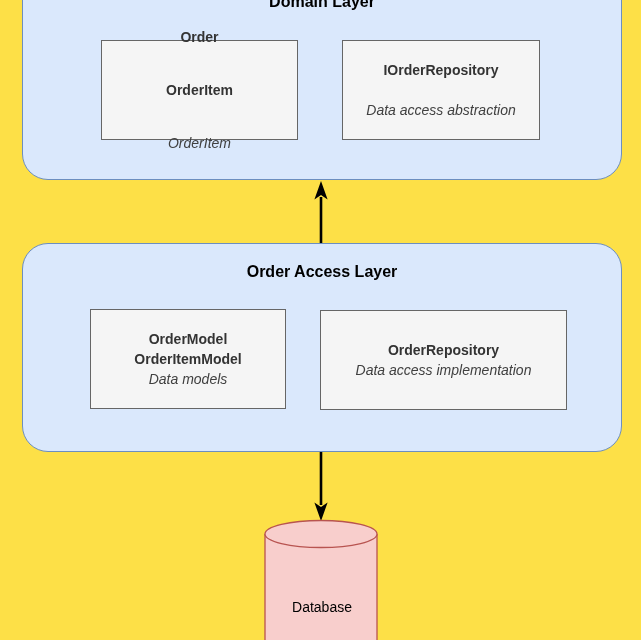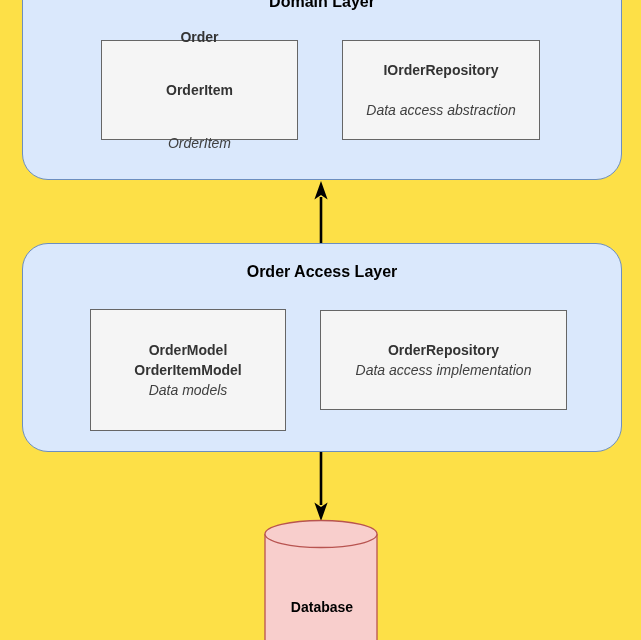"OrderModel" .node-models { height: 122px -> 100px }
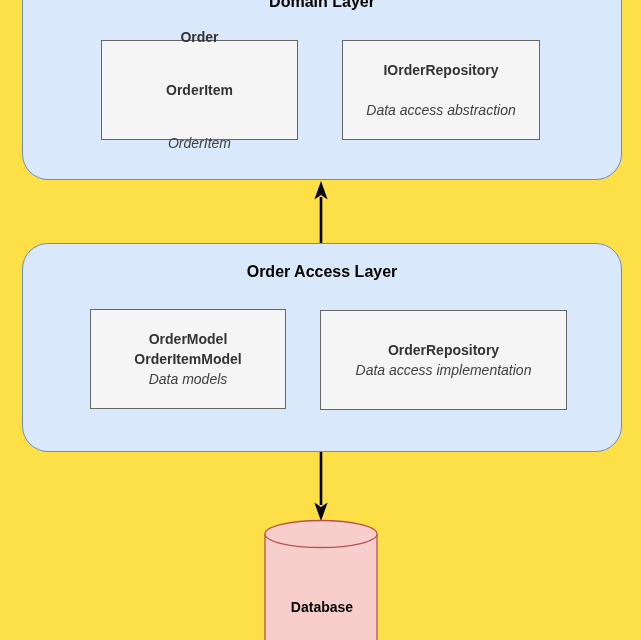"Database" .database-label { font-weight: bold -> normal }
